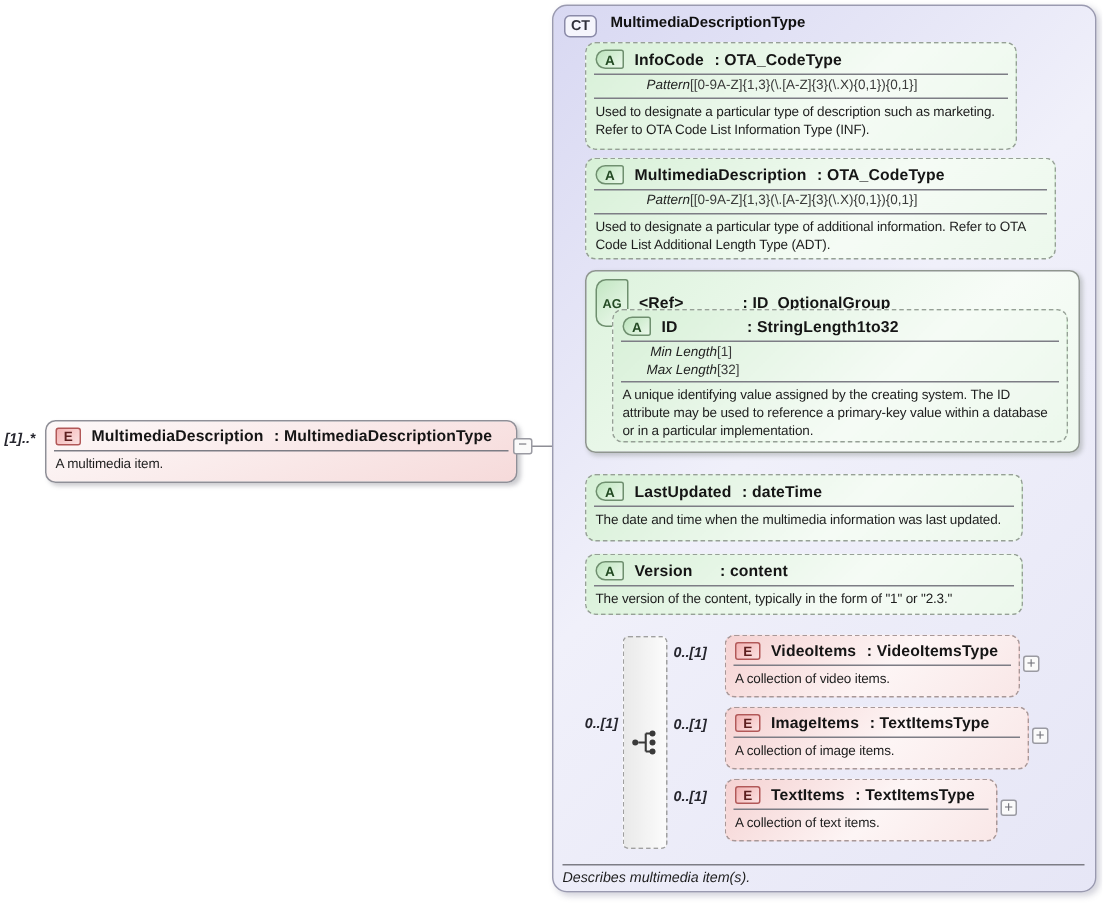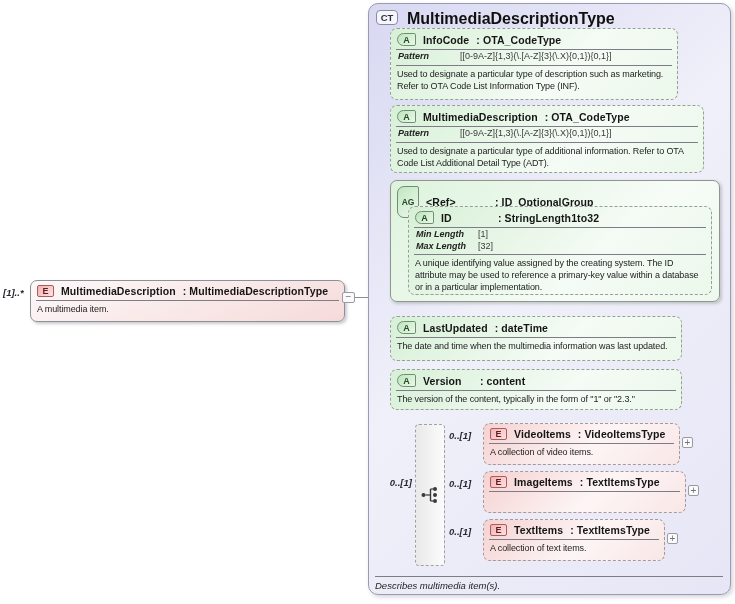"MultimediaDescriptionType" .cttitle { font-size: 16px -> 10px }
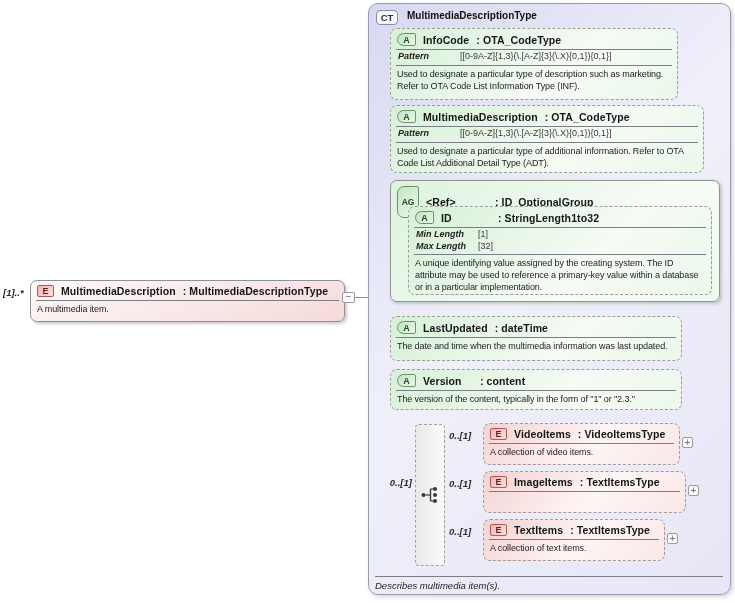"Pattern" .flabel { font-weight: bold -> normal; text-align: none -> right }
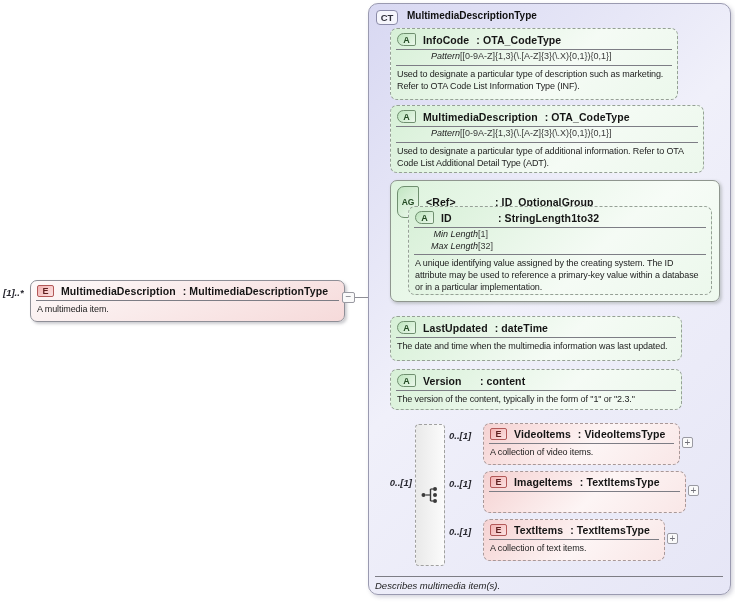"Used to designate a particular type of additional" div.desc { text: Detail -> Length }
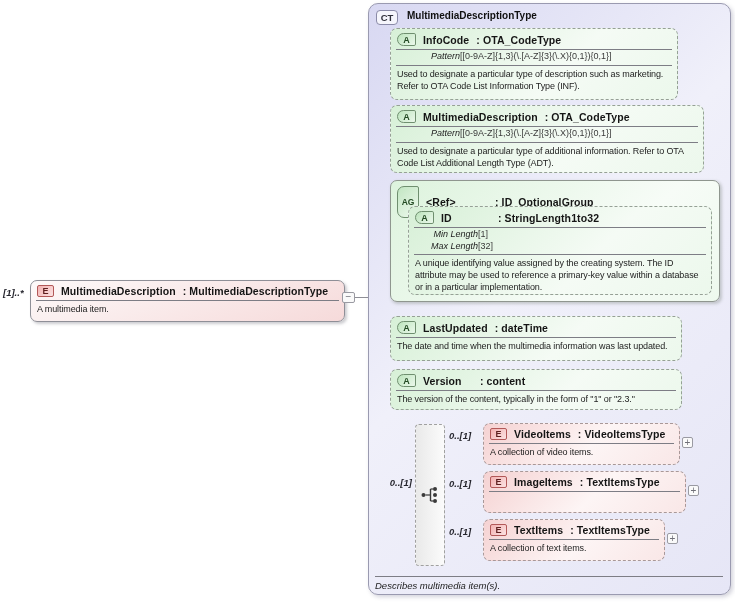"A collection of image items." div.desc { html: none -> <div>A collection of image items.</div> }
